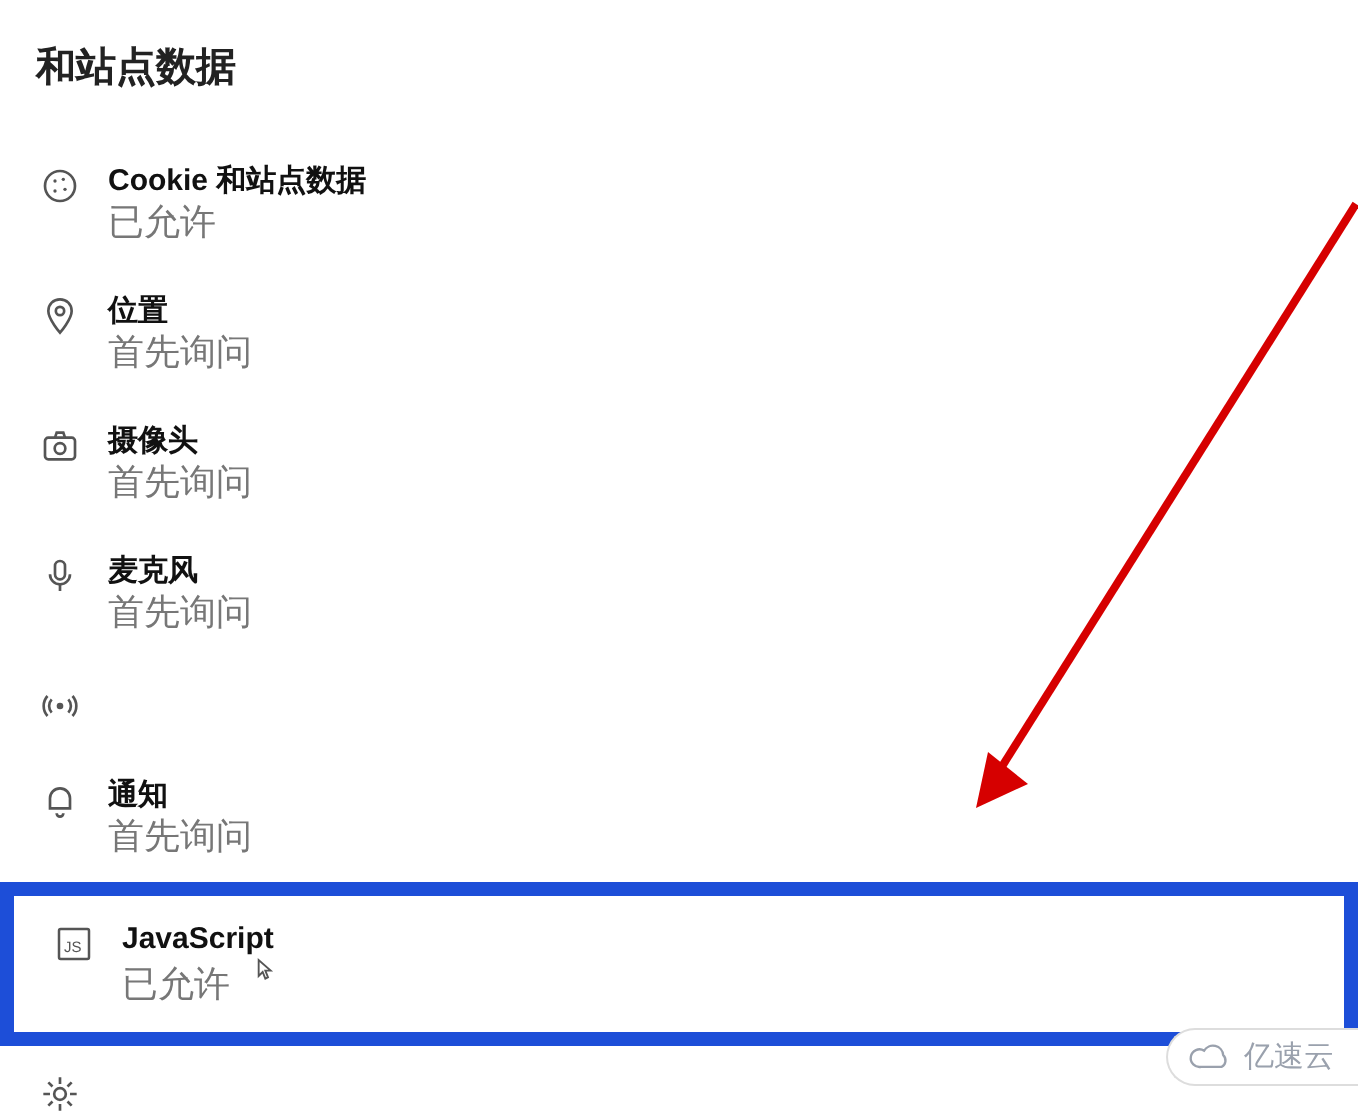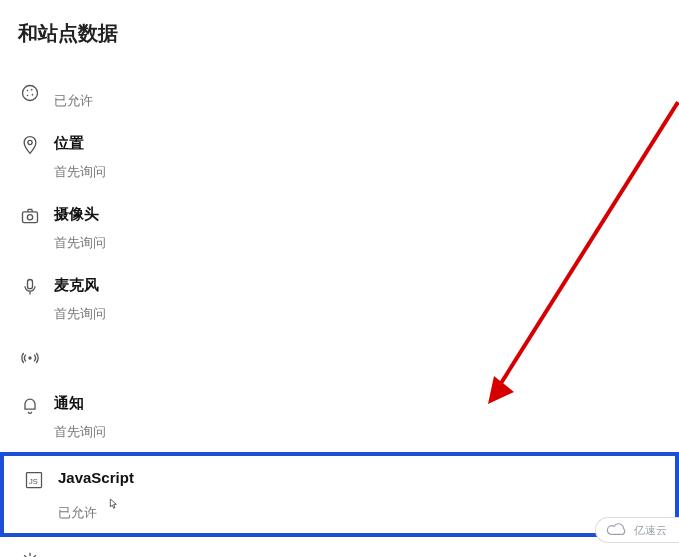"Cookie 和站点数据" div.label { html: none -> <div>Cookie 和站点数据</div> }
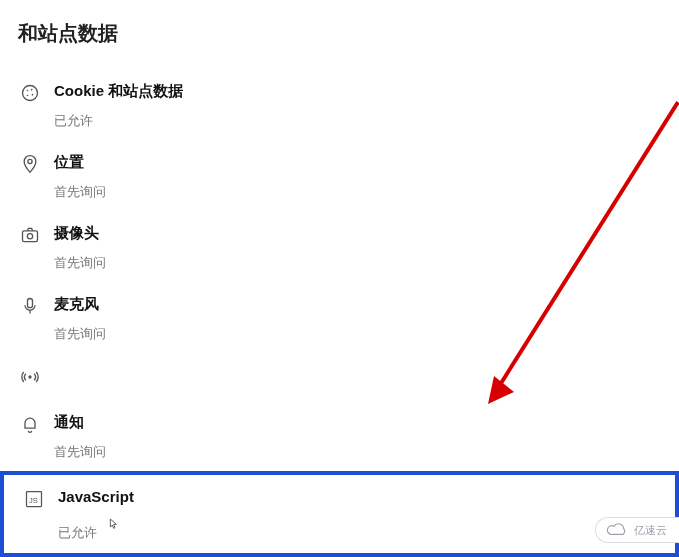"已允许" .status { font-size: 13px -> 18px; margin-top: 12px -> 0 }
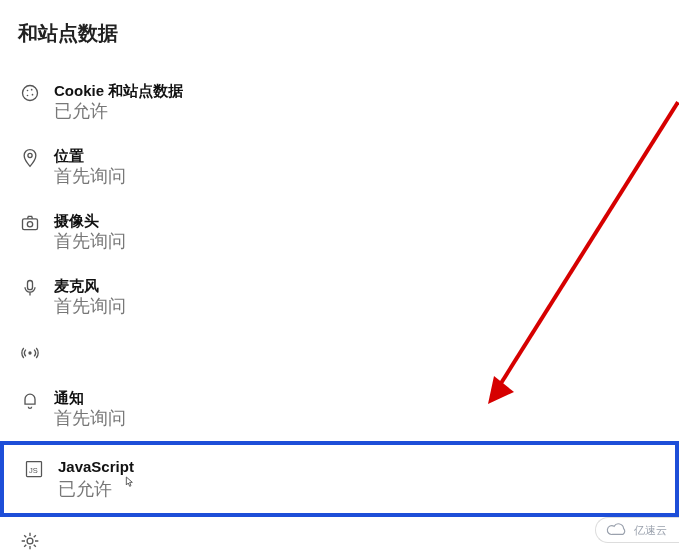"JS" .highlight { border: 4px solid #1d4ed8 -> 7px solid #1d4ed8 }
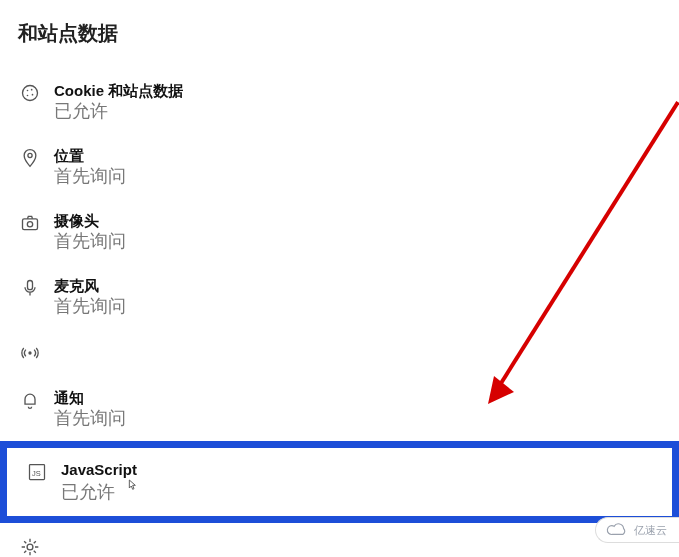"亿速云" .watermark { font-size: 11px -> 15px }
